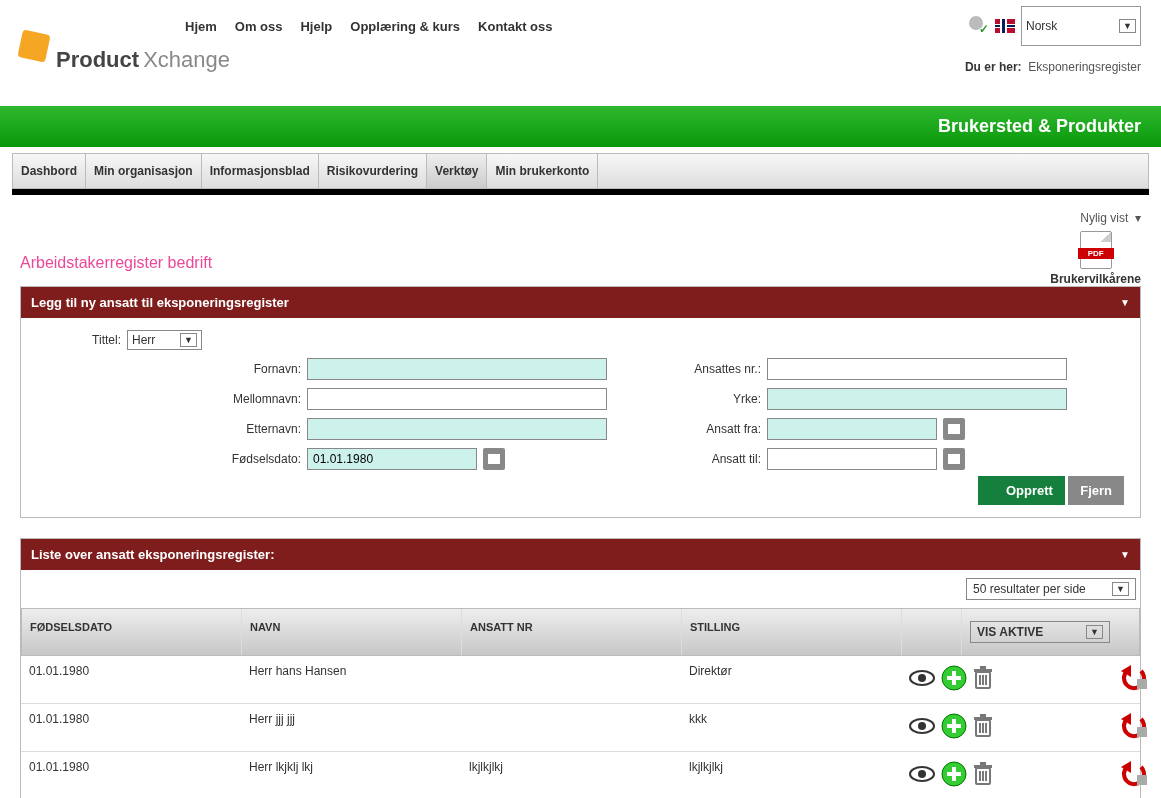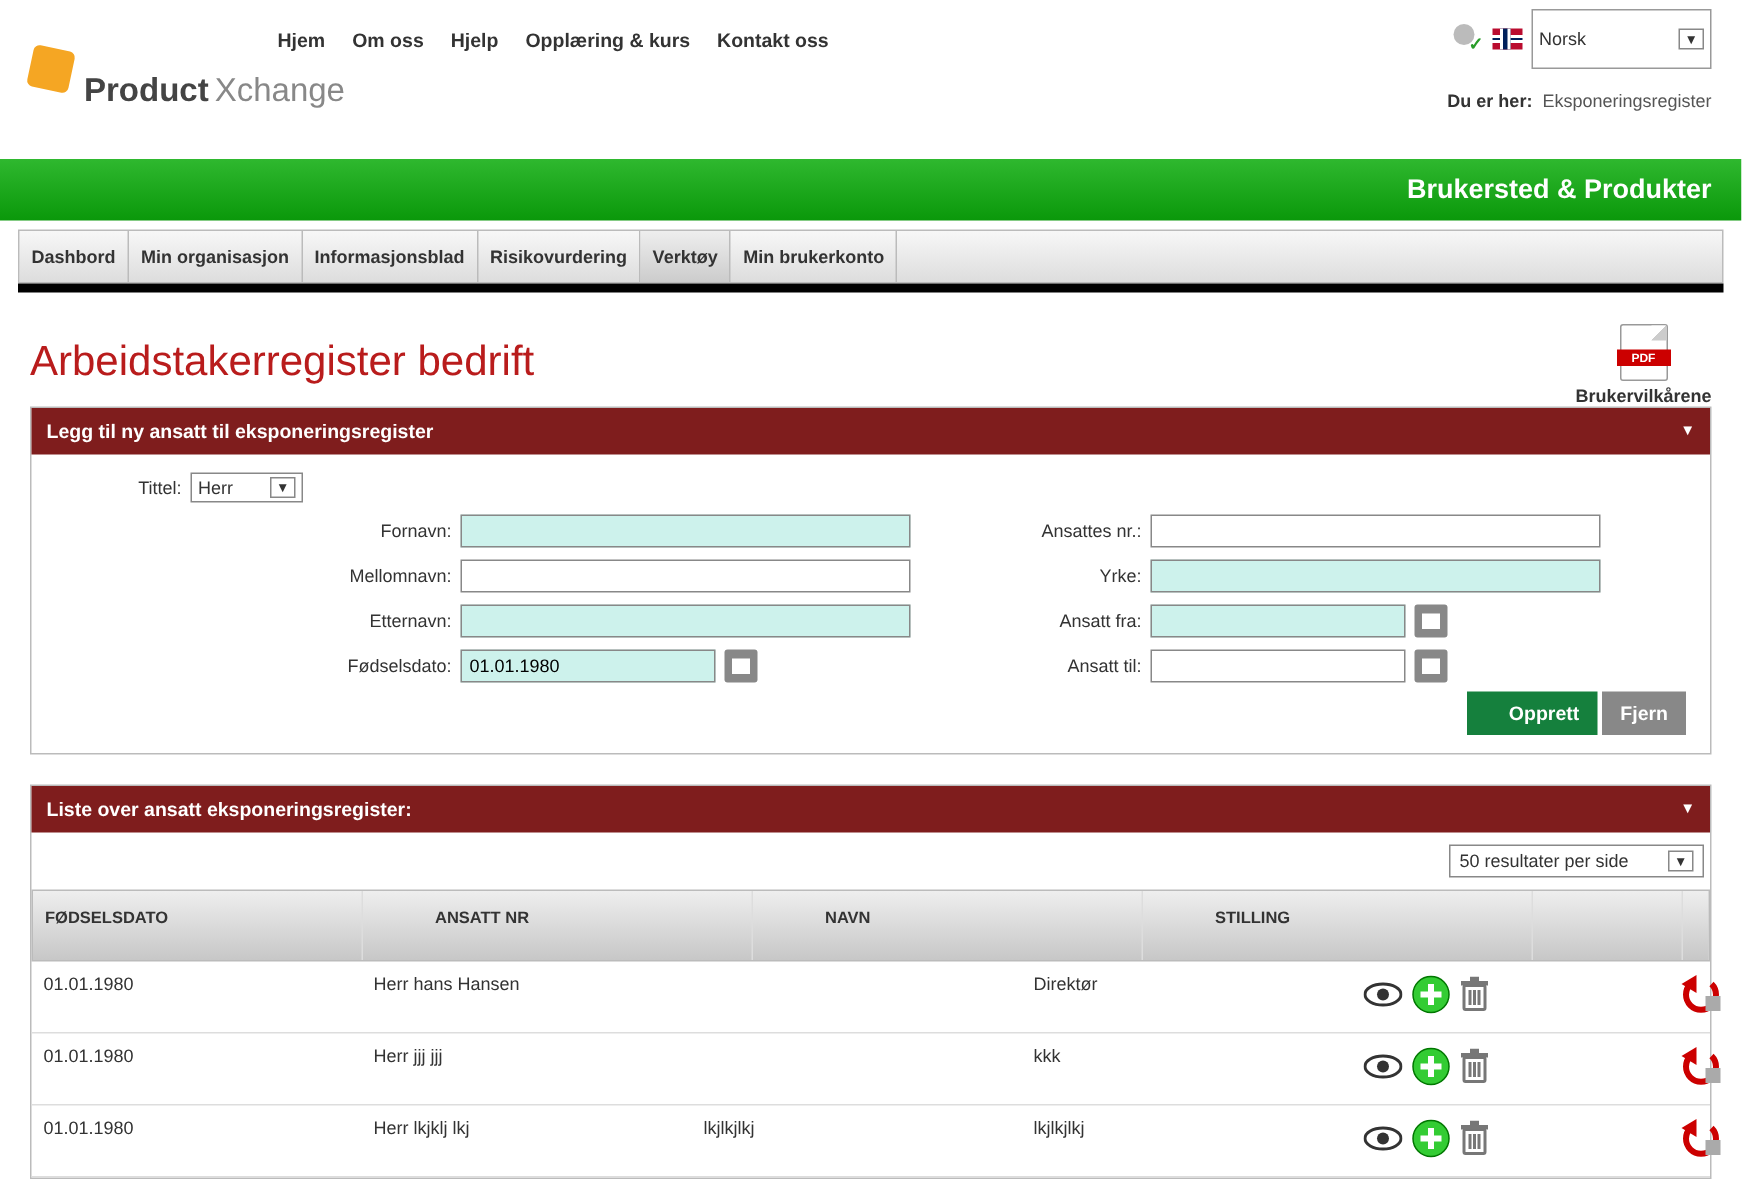"Nylig vist ▾" div.recent { html: none -> <div> <span>Nylig vist</span> &nbsp;▾ </div> }
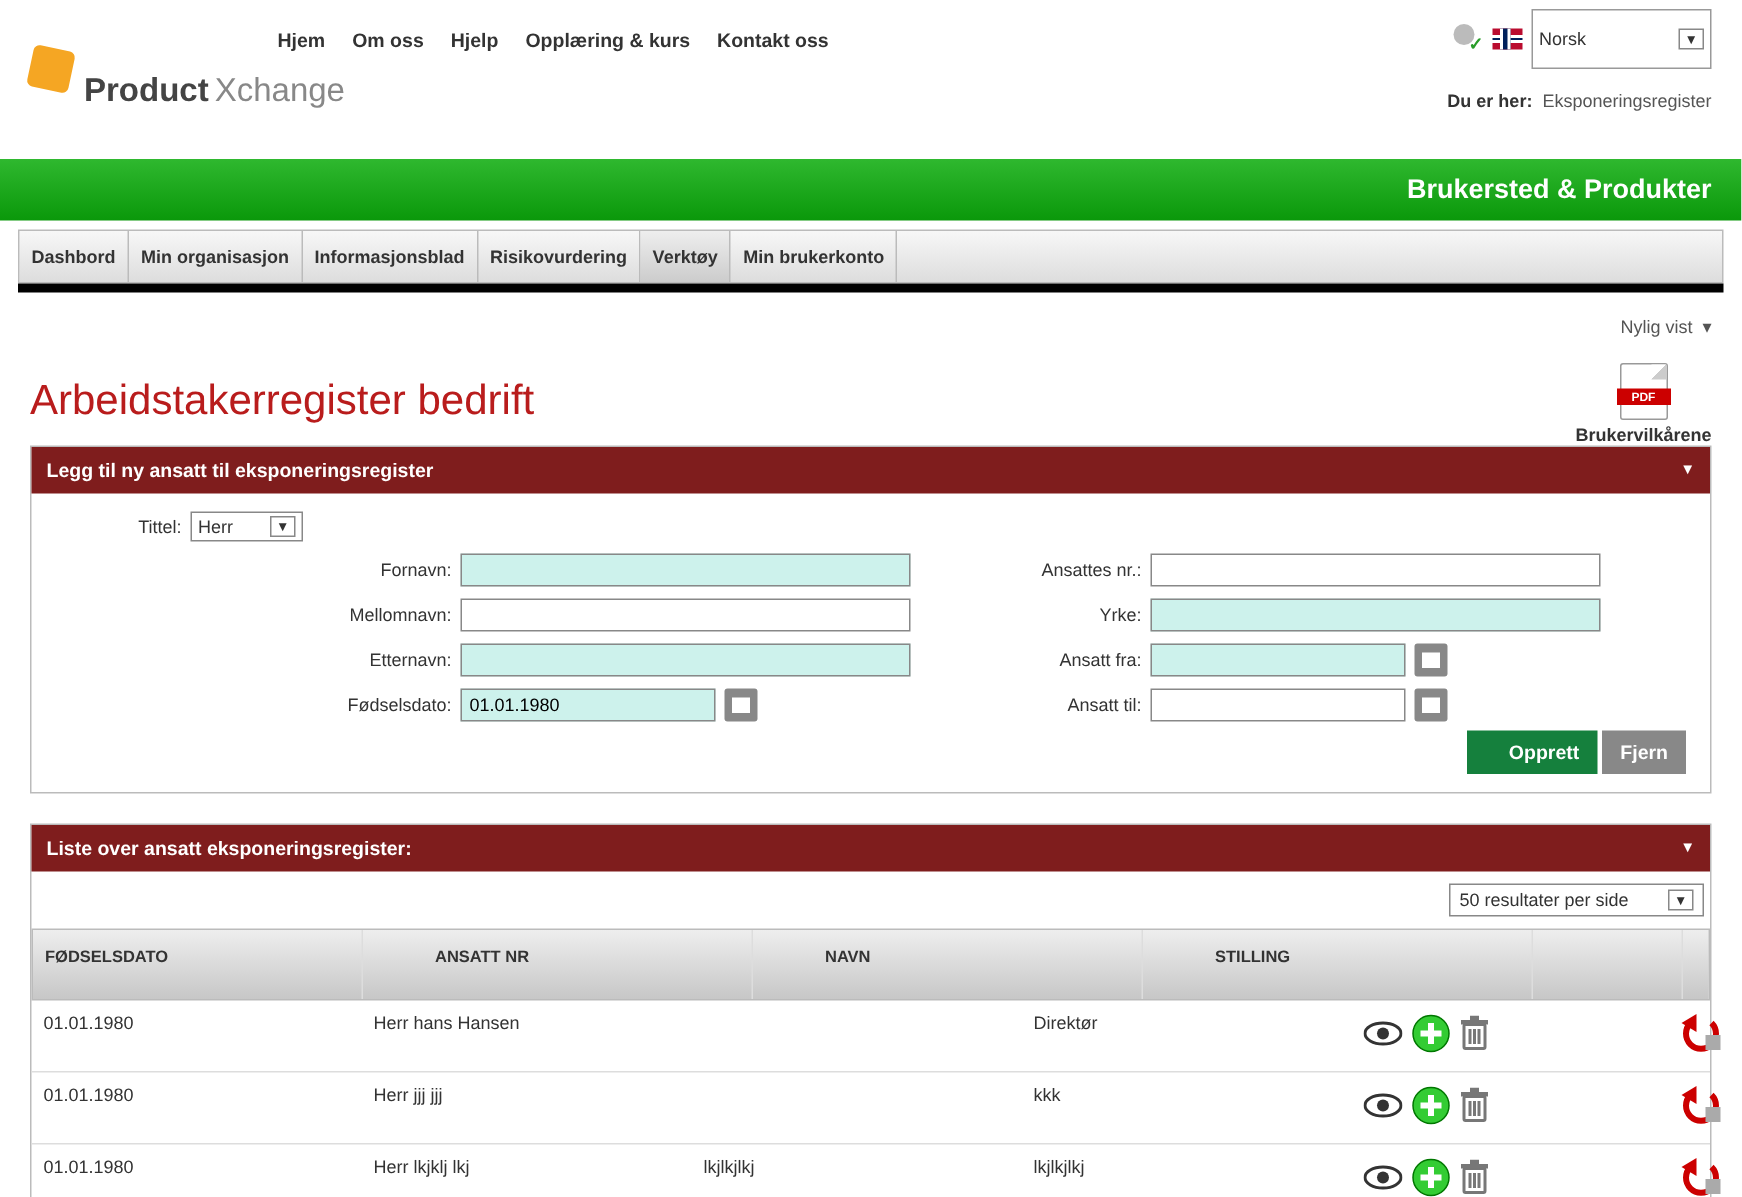"Arbeidstakerregister bedrift" .page-title { color: #b91c1c -> #ec4899; font-size: 28px -> 16px }
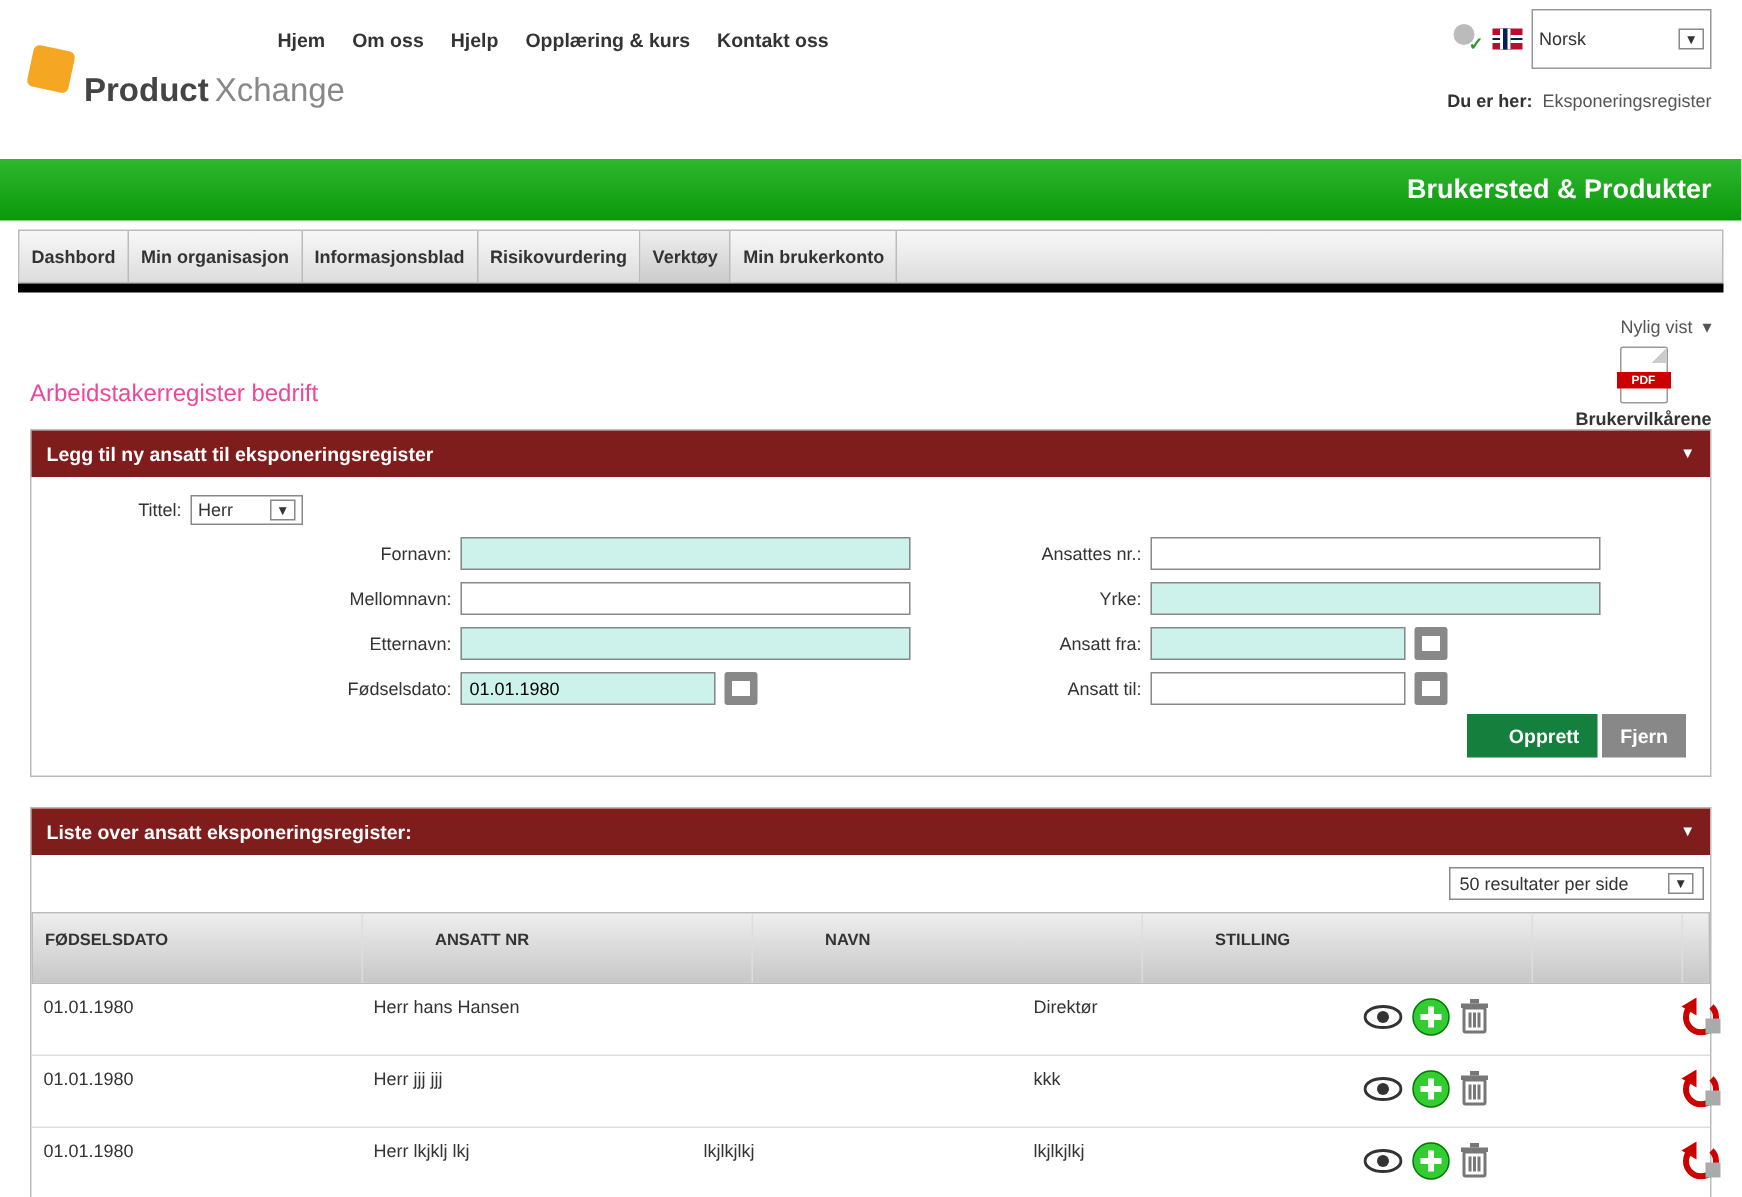"FØDSELSDATO" .grid-head { gap: 40px -> none }
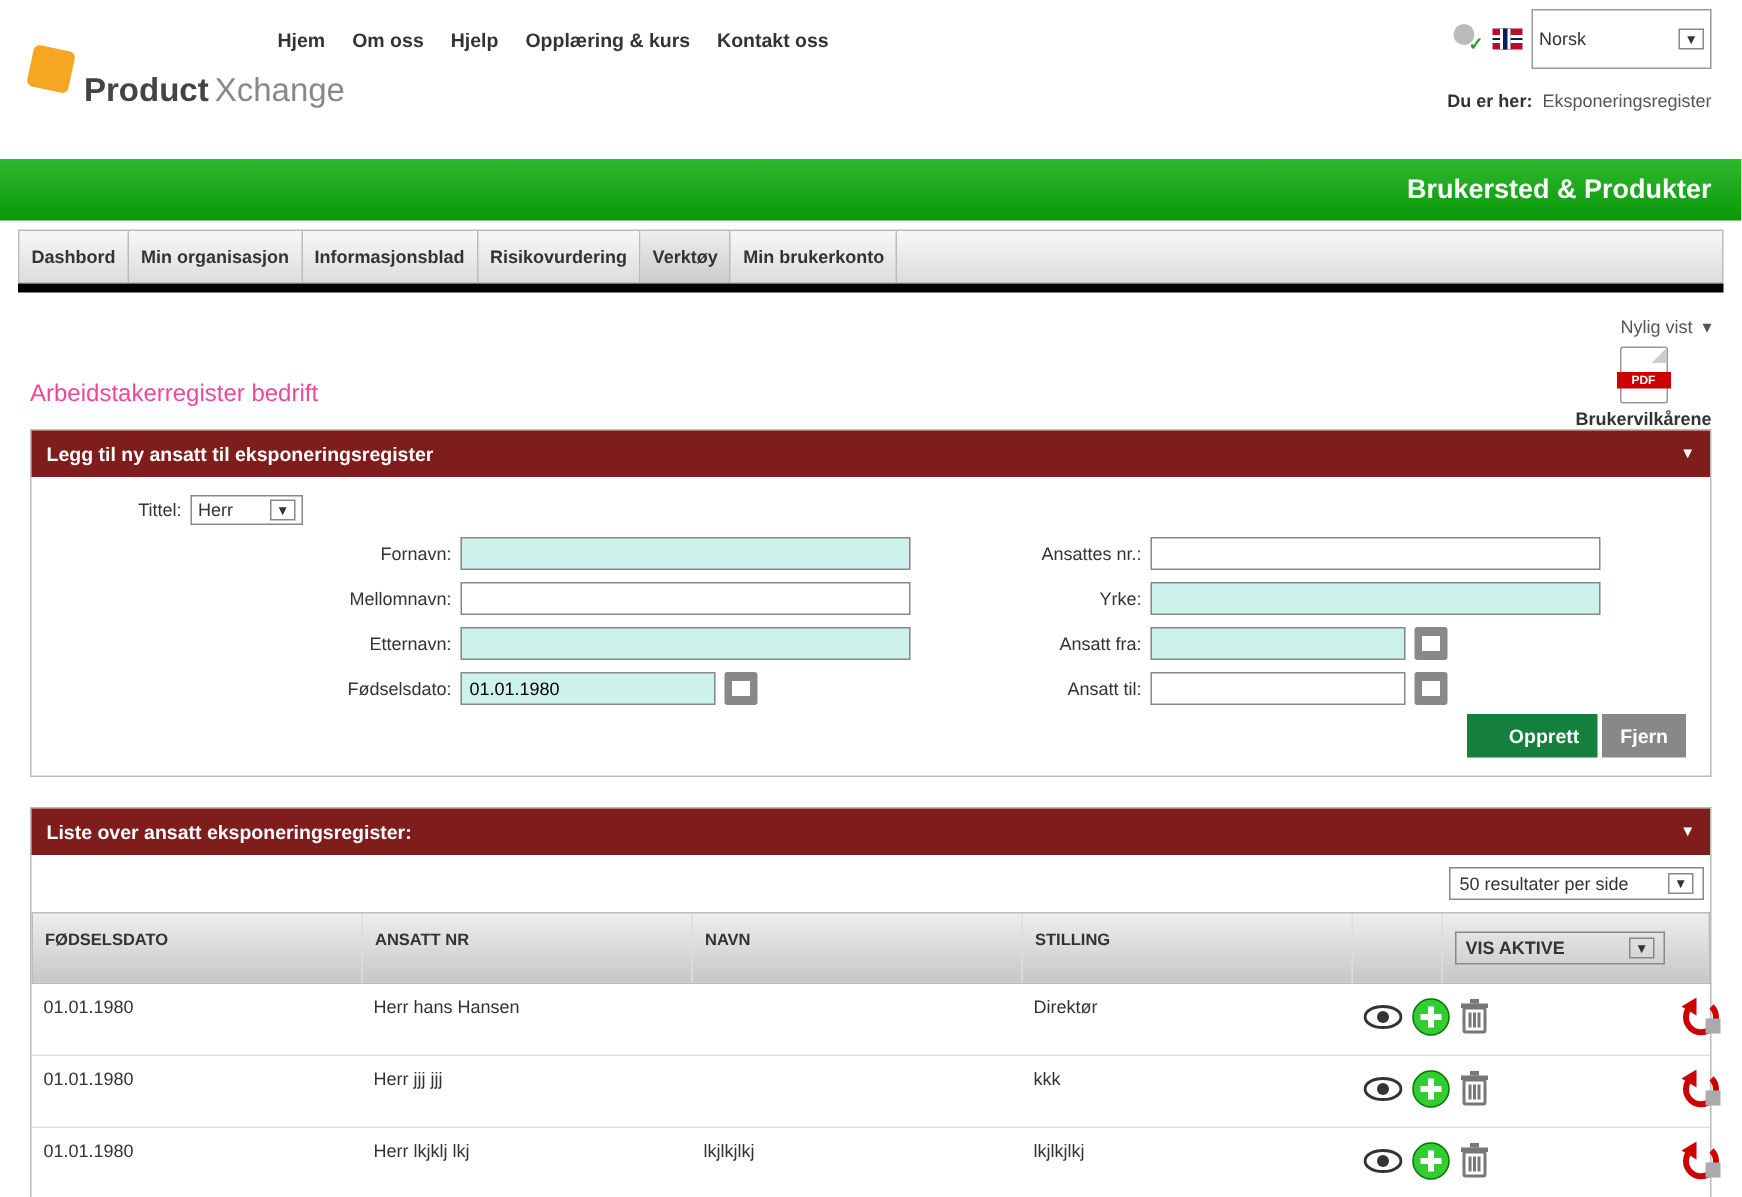"ANSATT NR" div.cell { order: before "NAVN" -> after "NAVN" }
